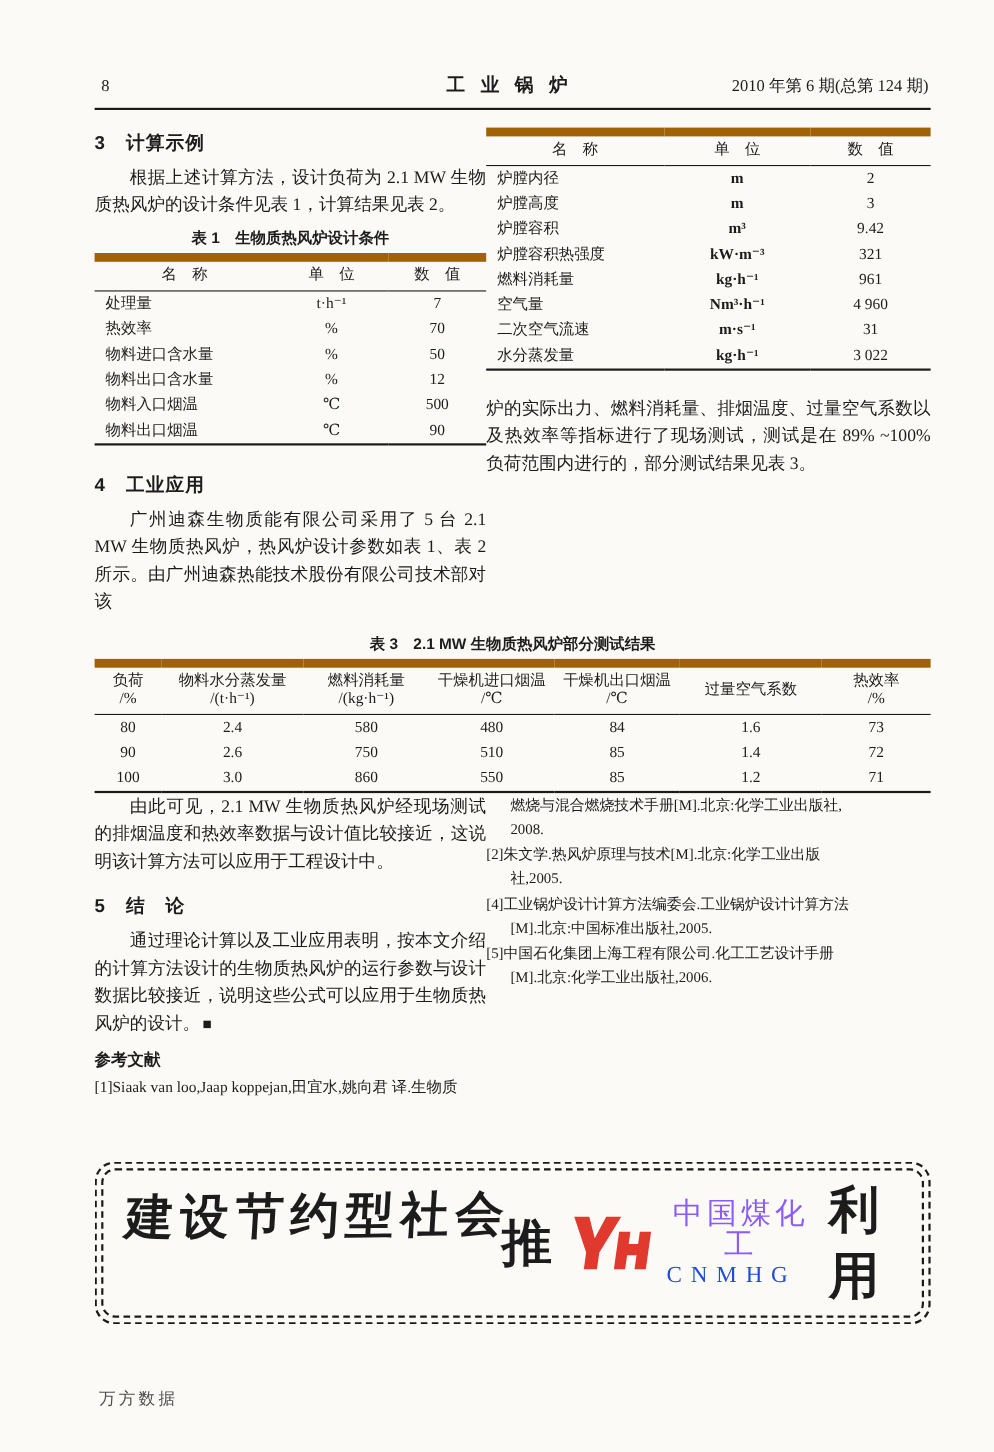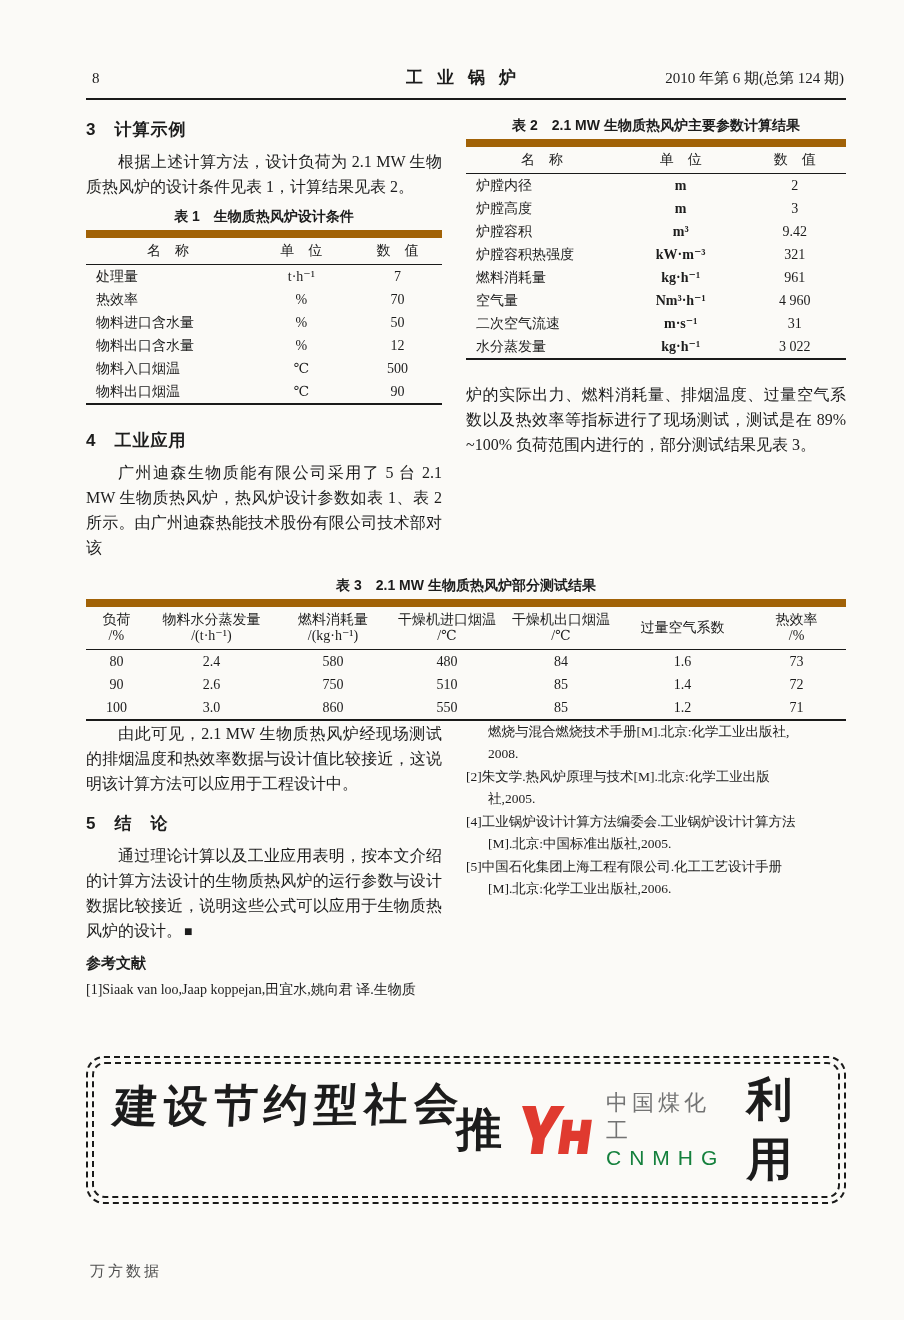"3 计算示例" .two-col { gap: 24px -> none }
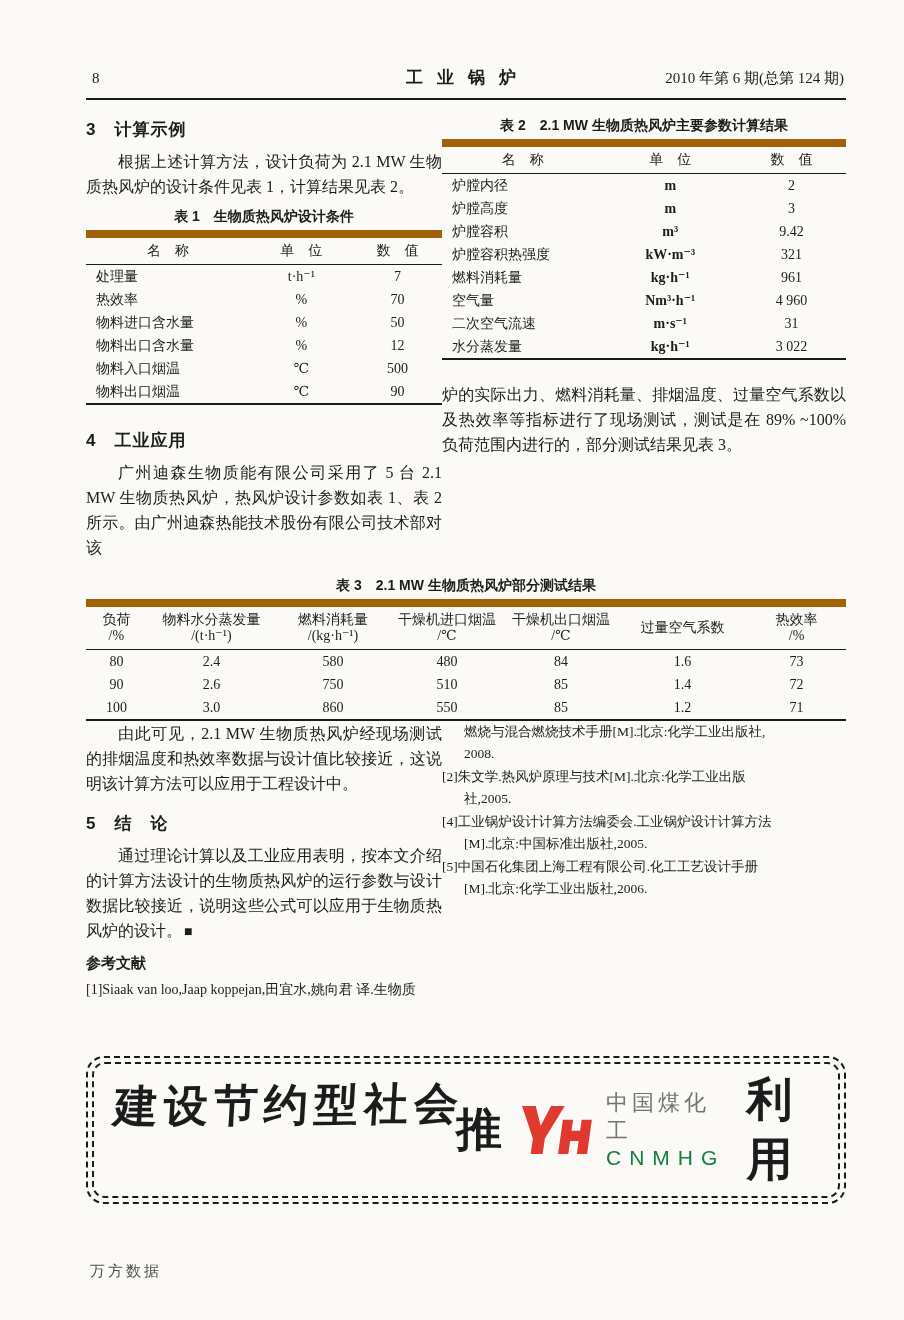"表 2 2.1 MW 生物质热风炉主要参数计算结果" div.table-caption { html: <div>表 2 2.1 MW 生物质热风炉主要参数计算结果</div> -> none }
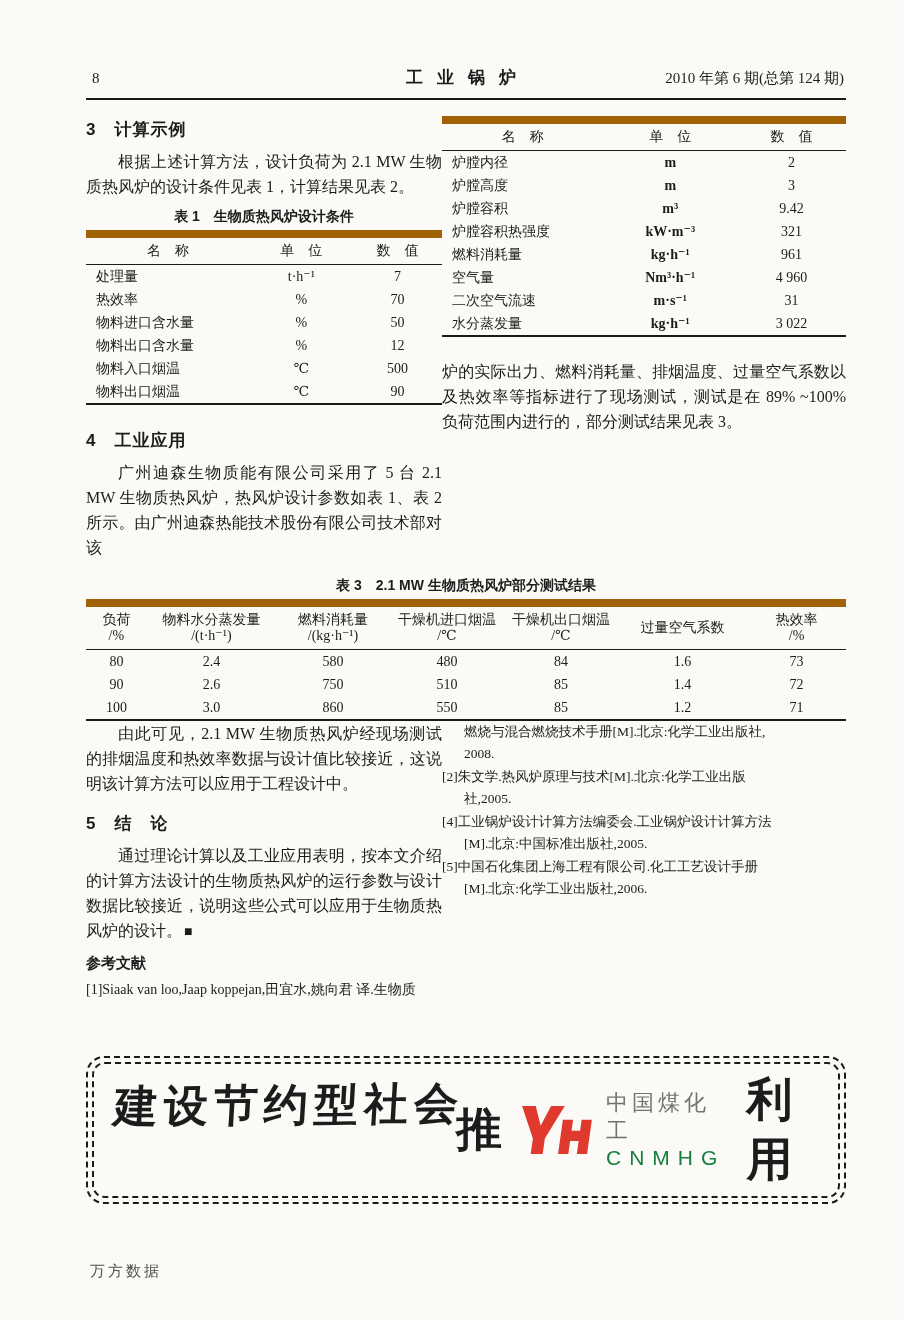"中国煤化工" .logo-cn { color: #737373 -> #8b5cf6; font-size: 22px -> 27px; text-align: none -> center }
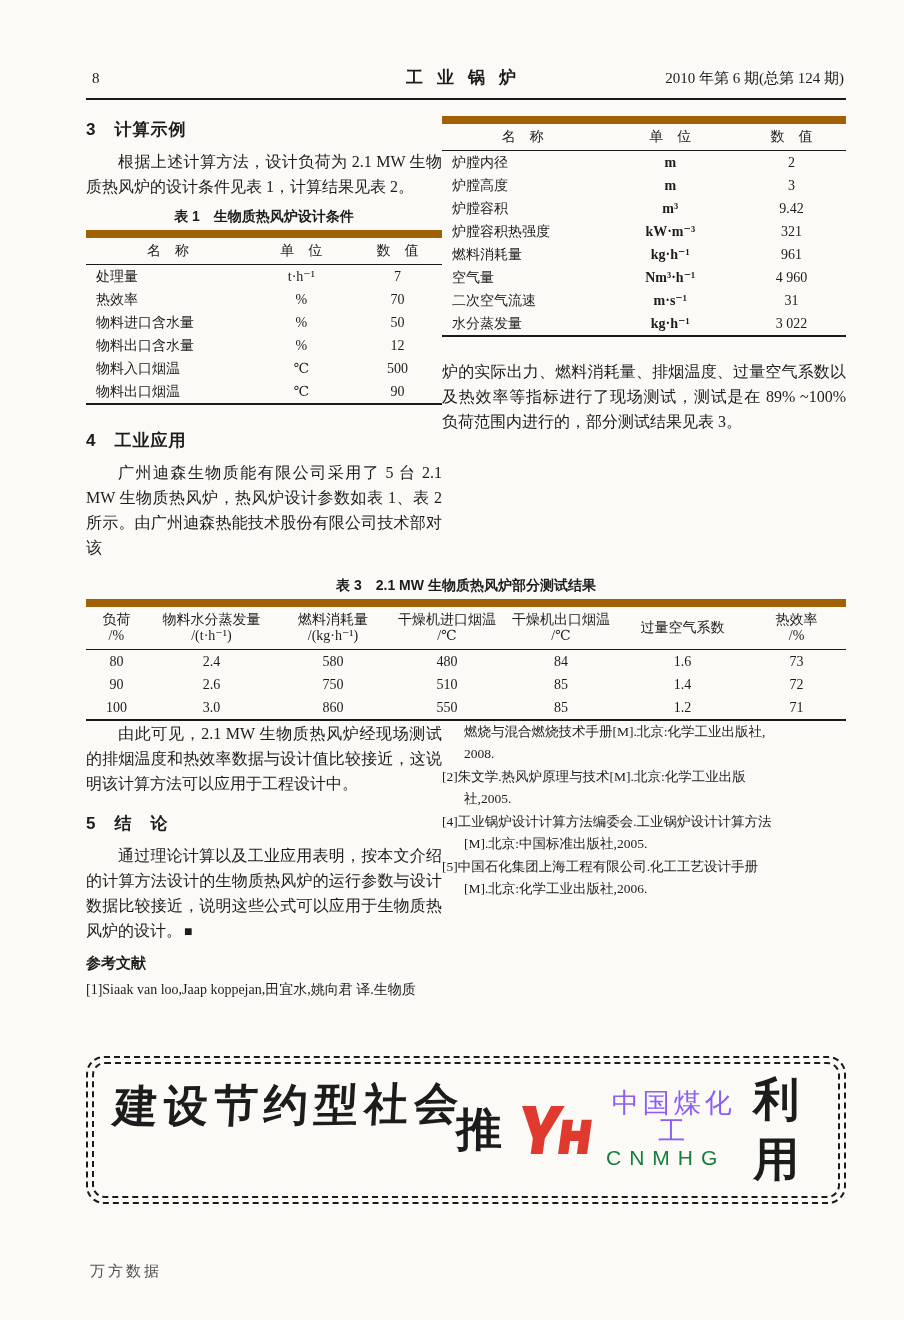"CNMHG" .logo-en { color: #15803d -> #1d4ed8; font-family: none -> Liberation Serif, serif }
